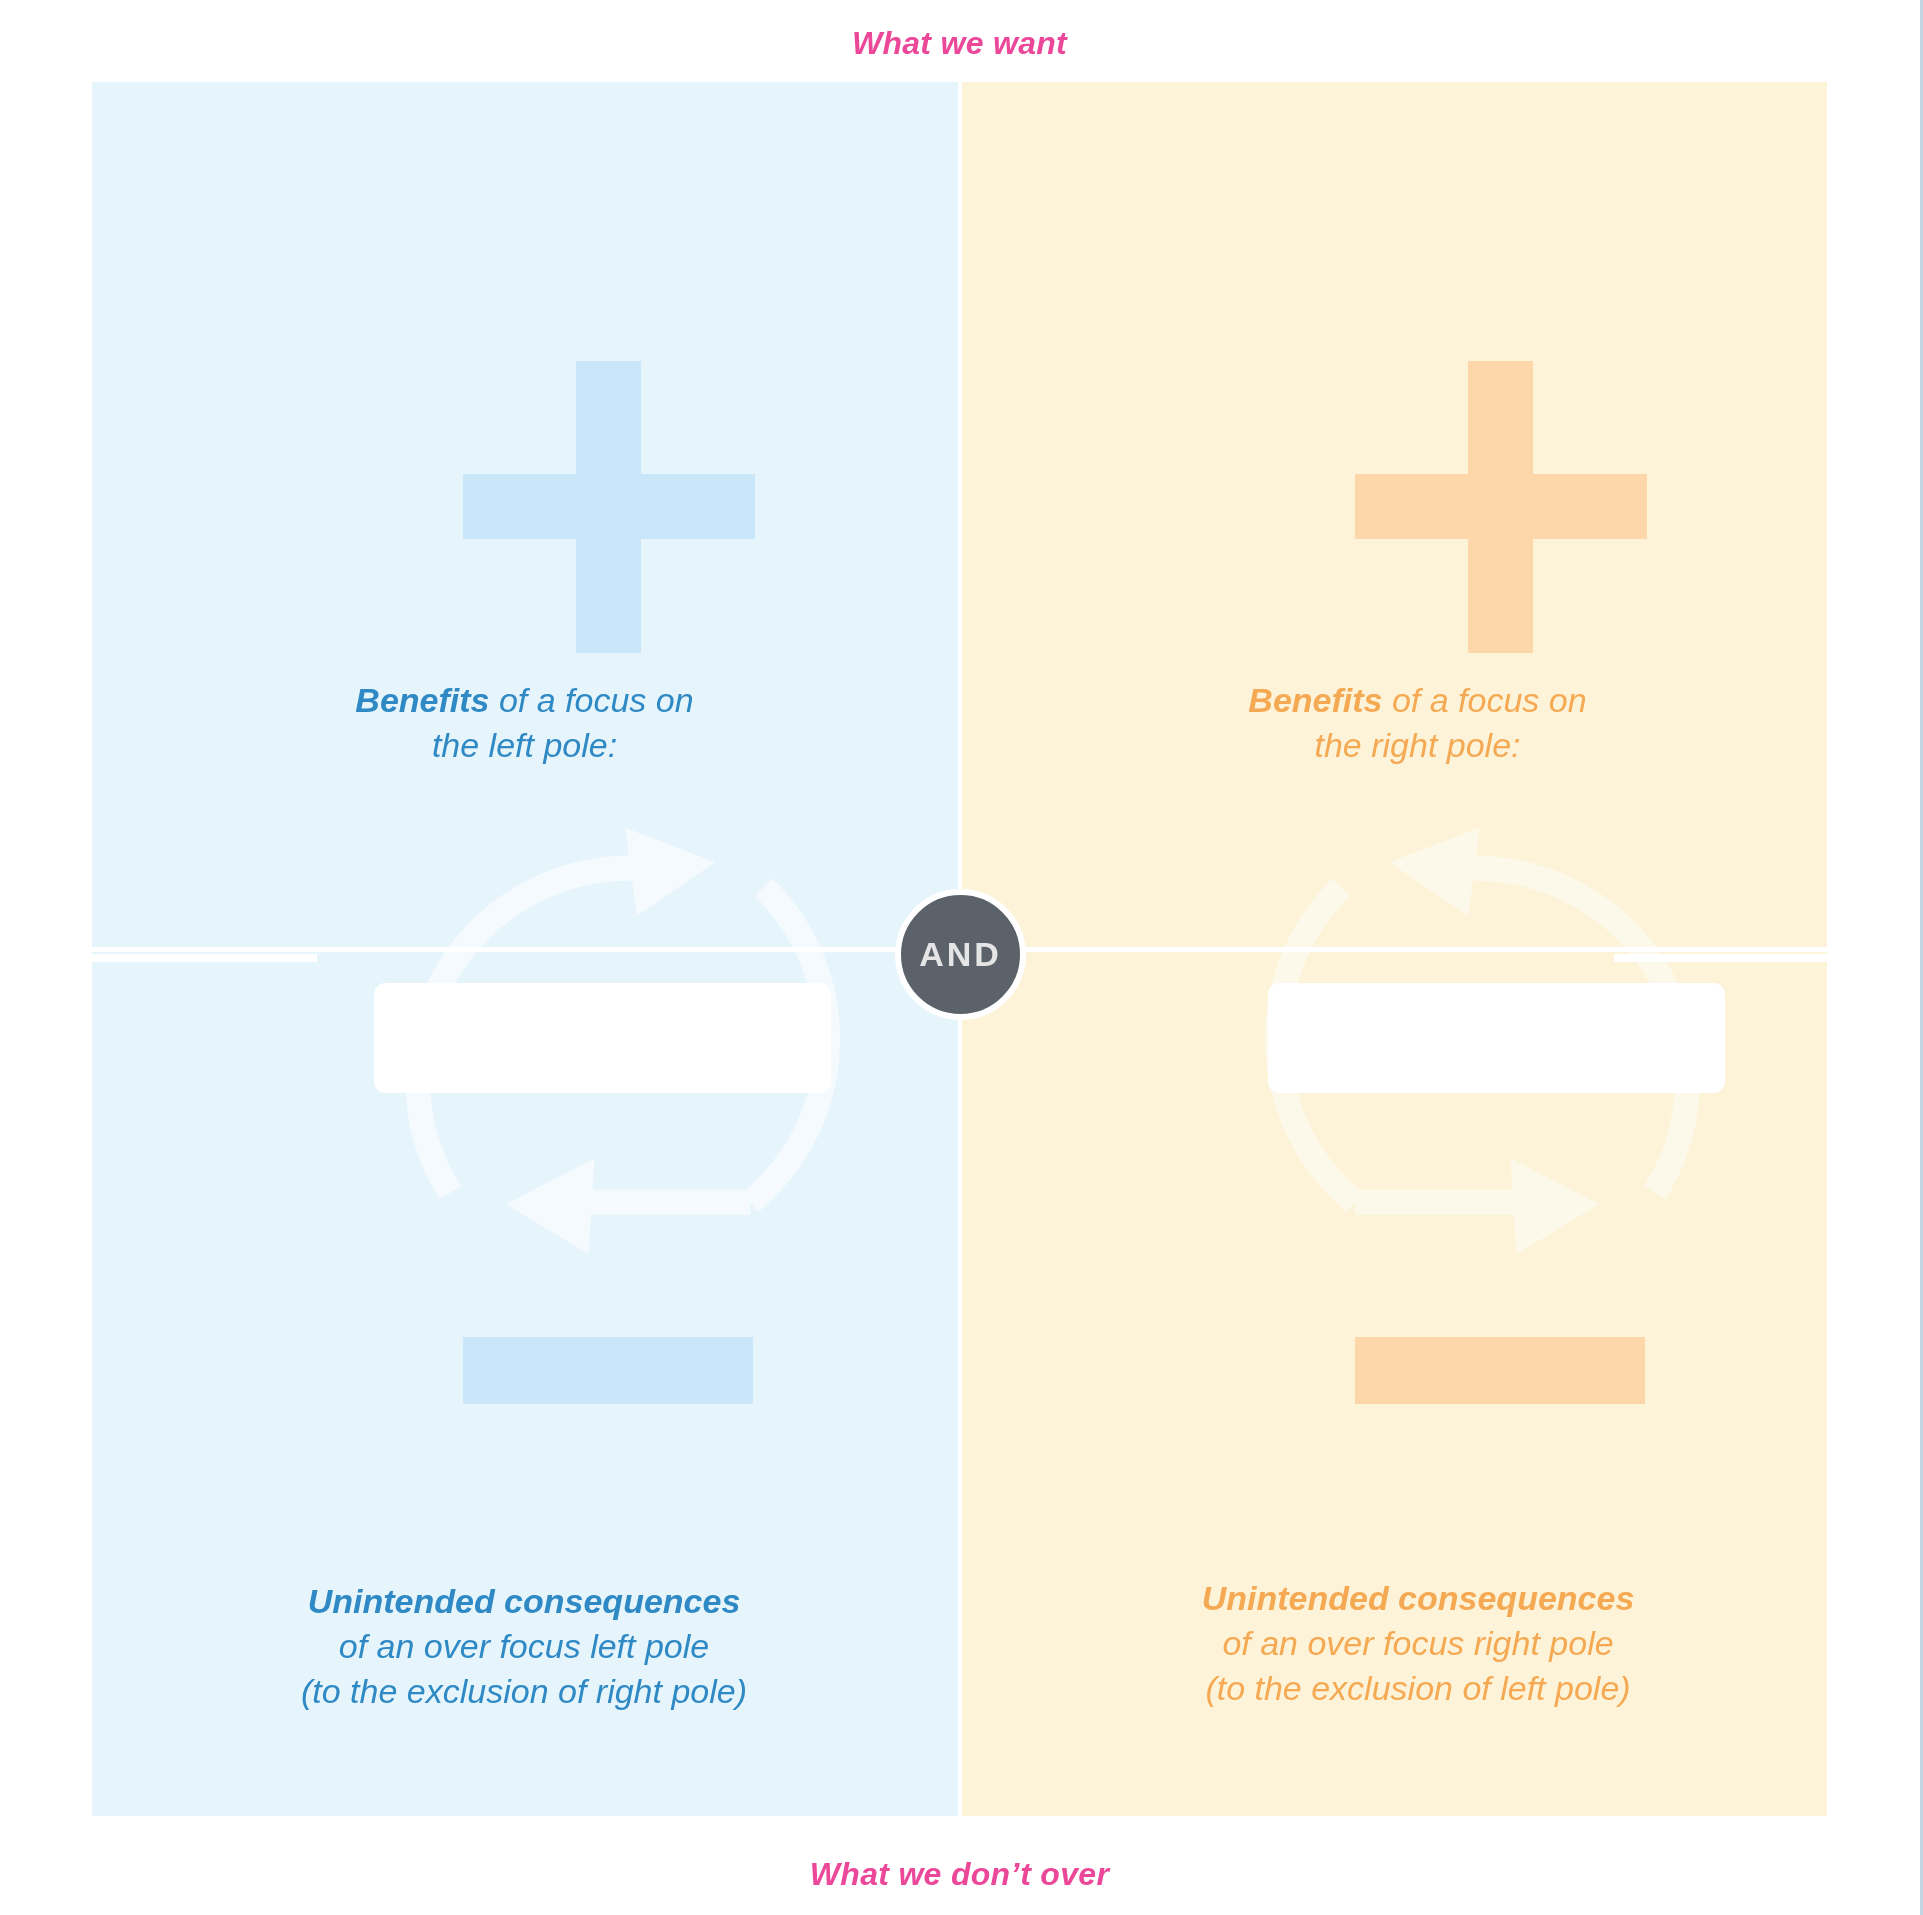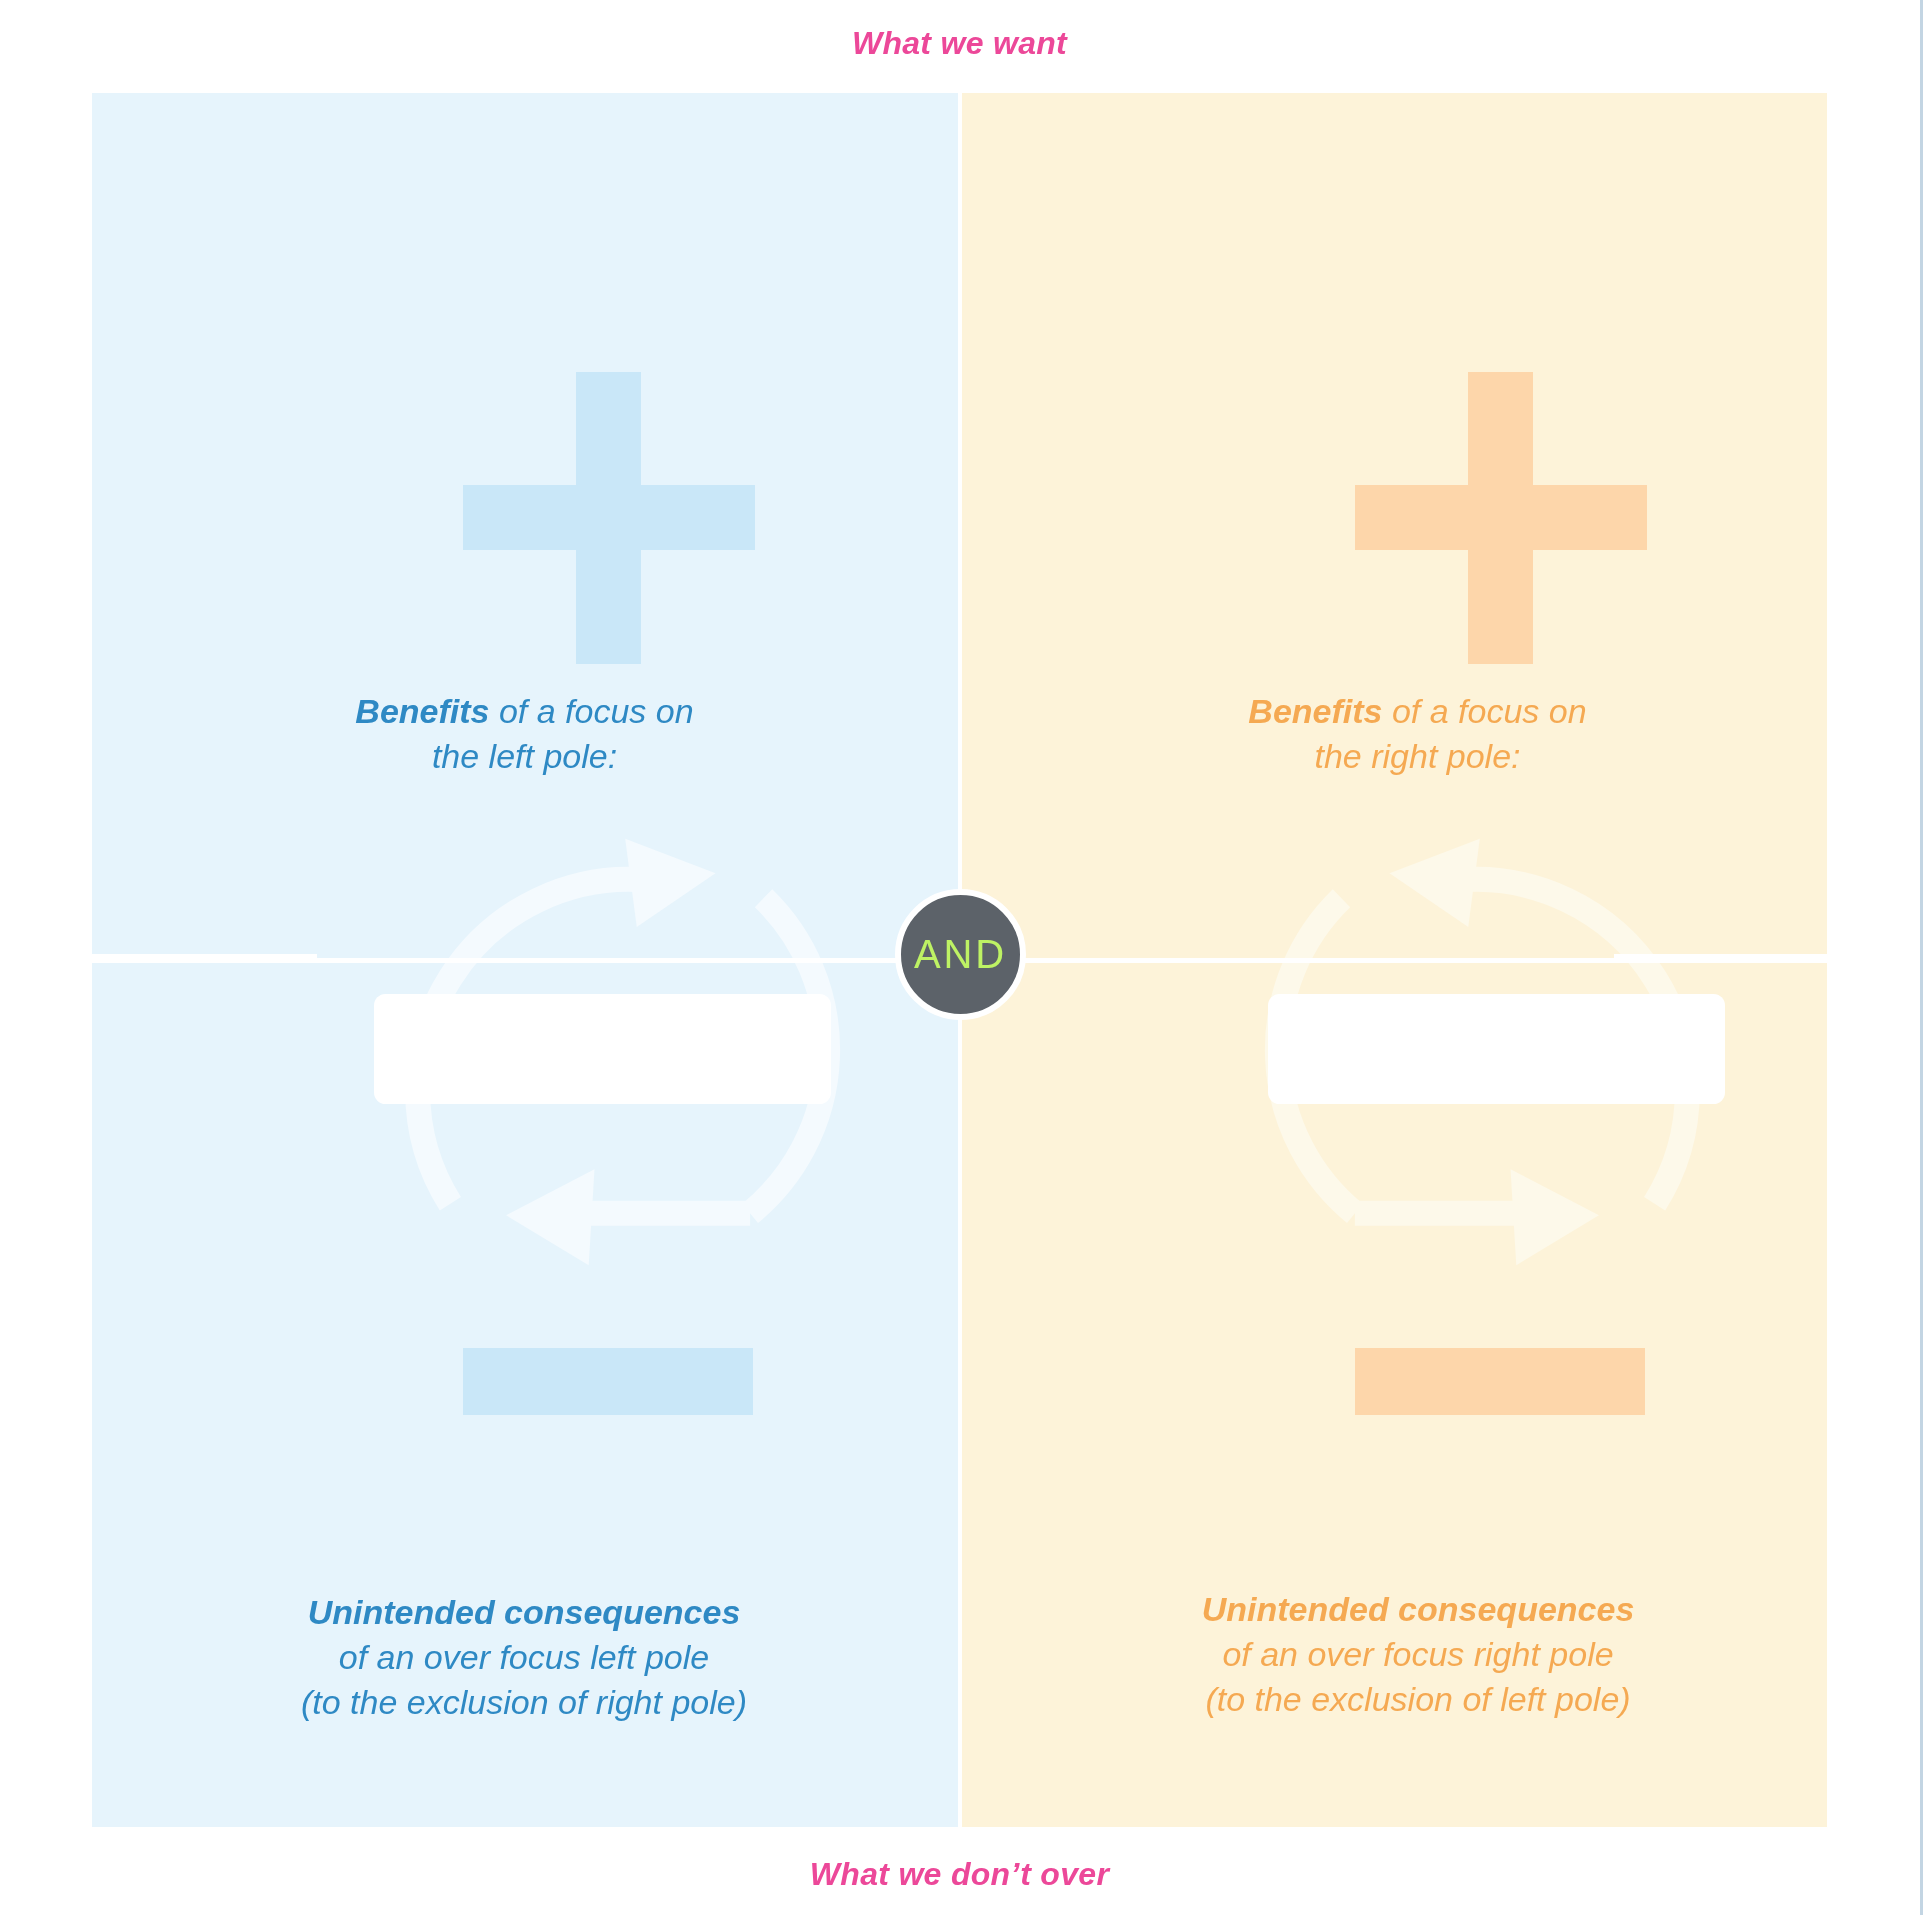"Benefits of a focus on" #quadrant-grid { top: 93px -> 82px }
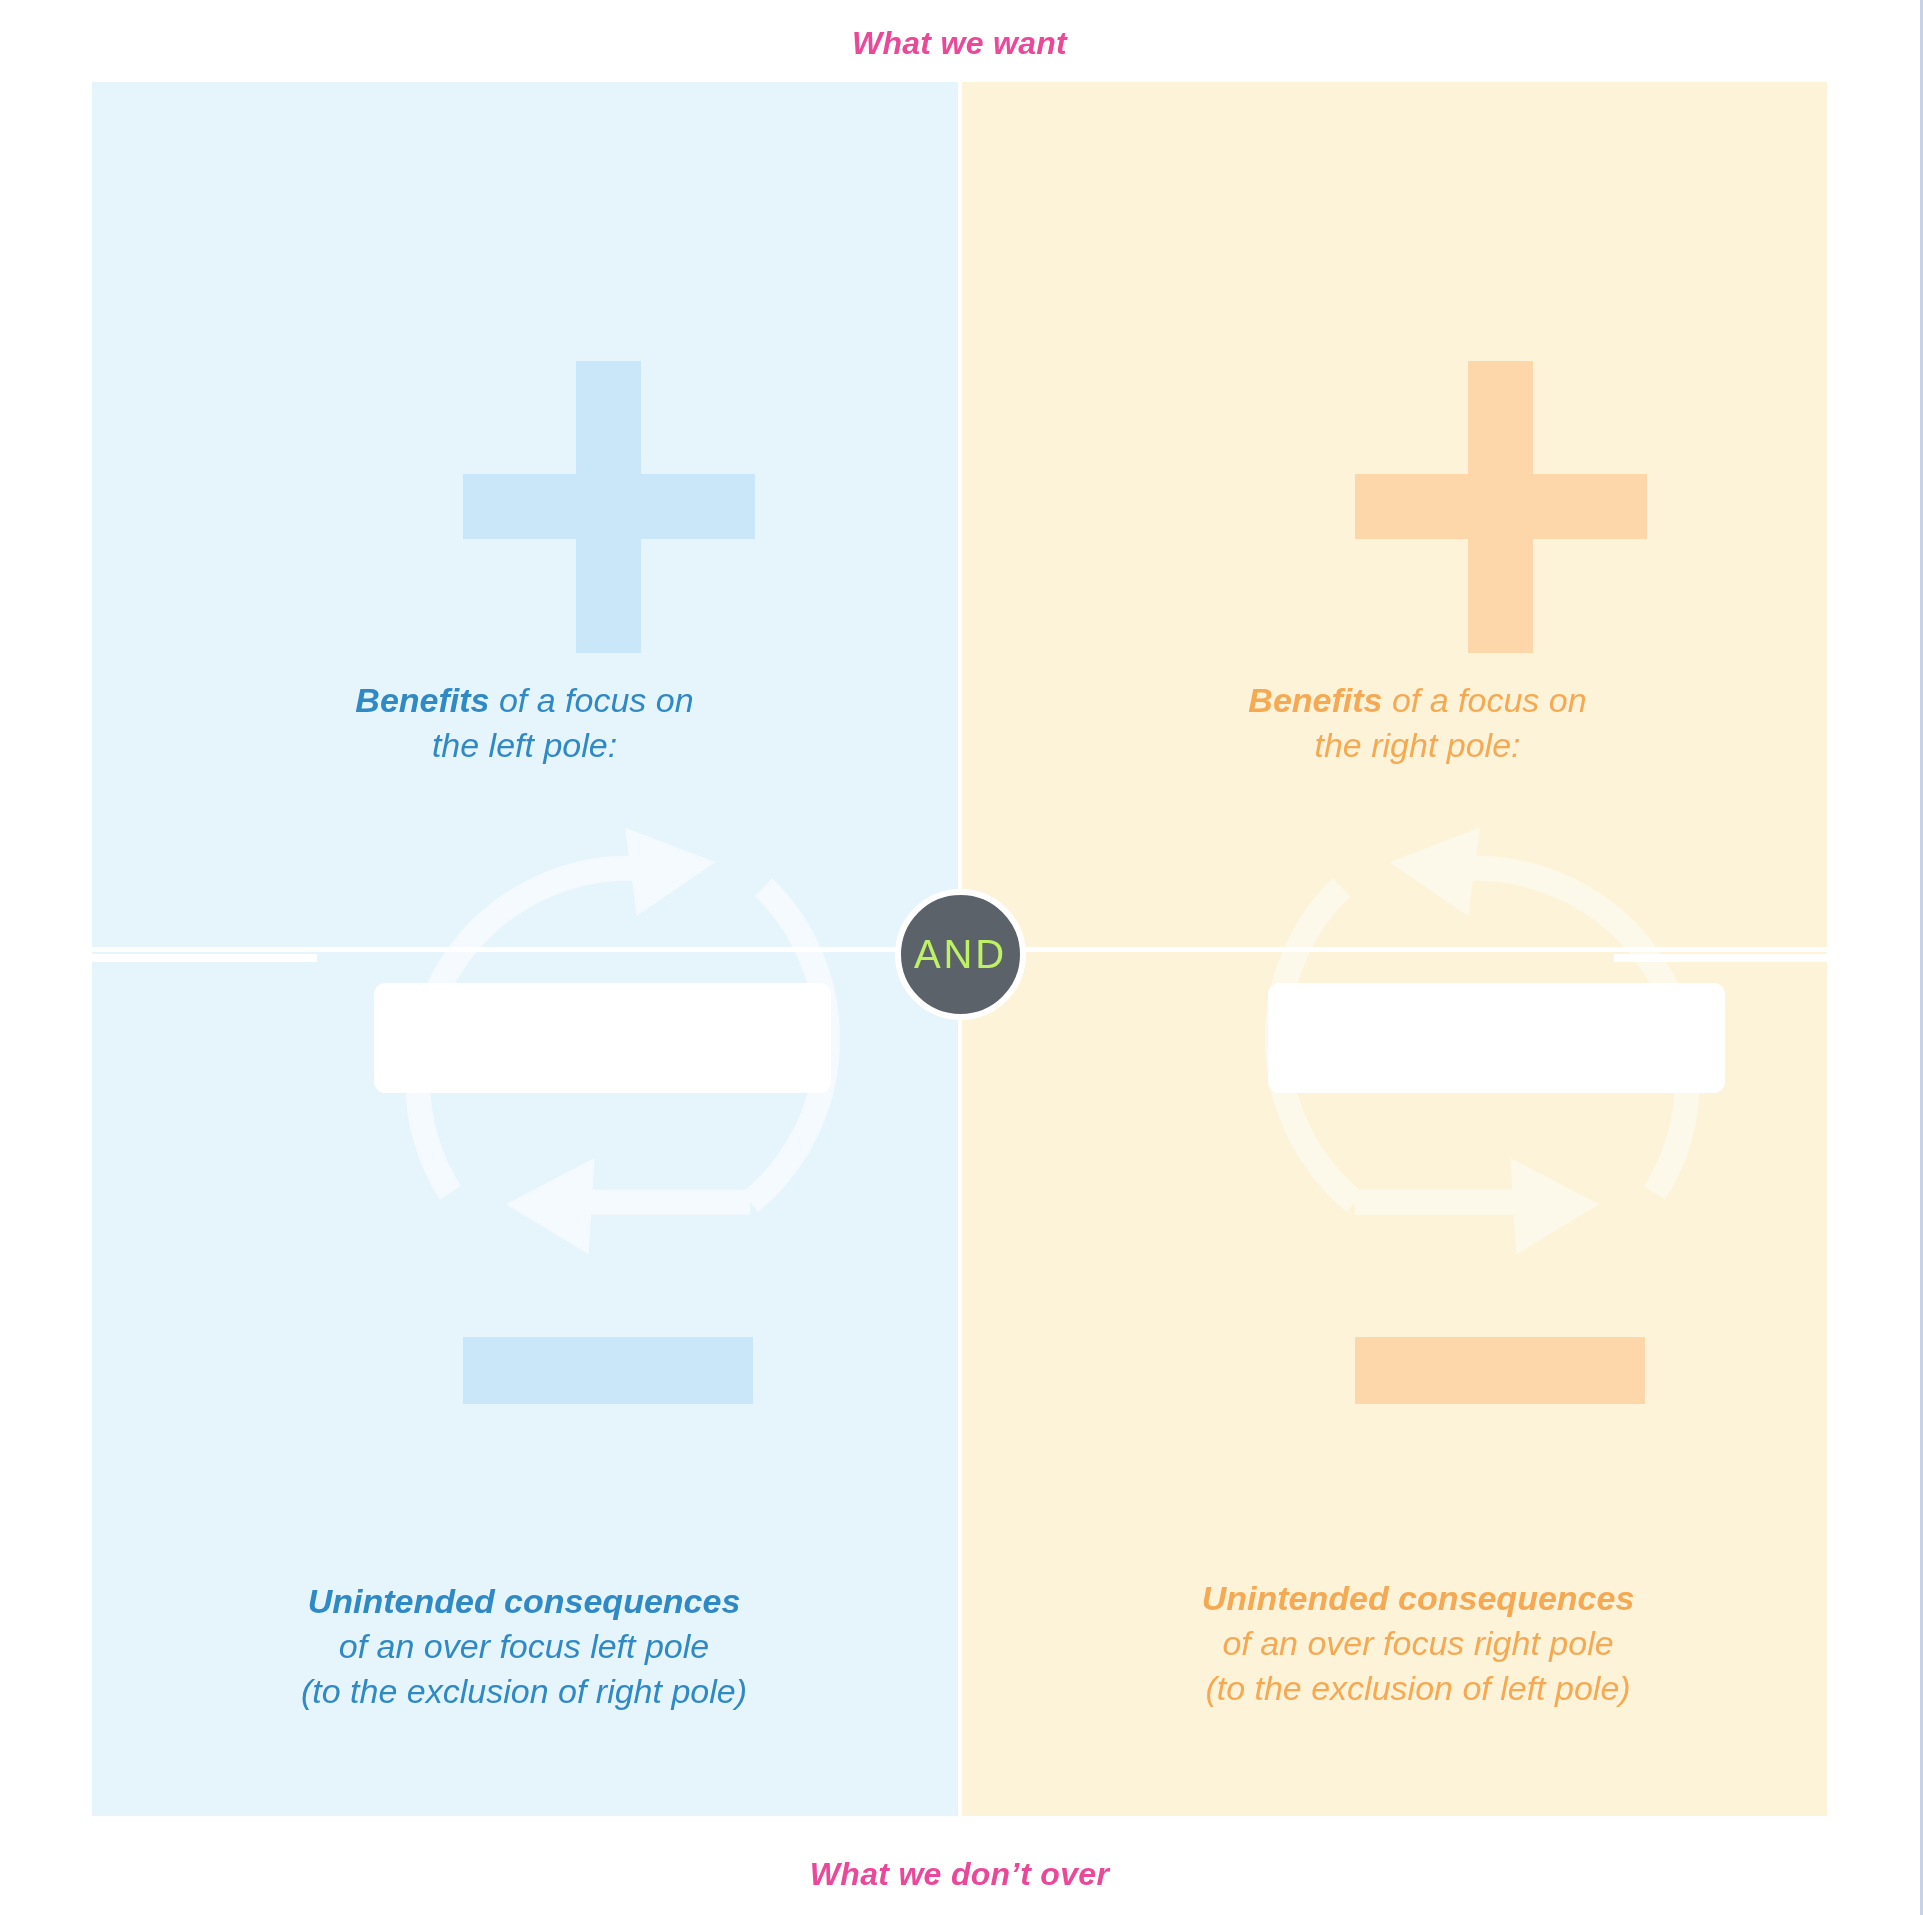"AND" #and-node-label { color: #bef264 -> #e5e5e5; font-size: 40px -> 34px; font-weight: normal -> bold }
